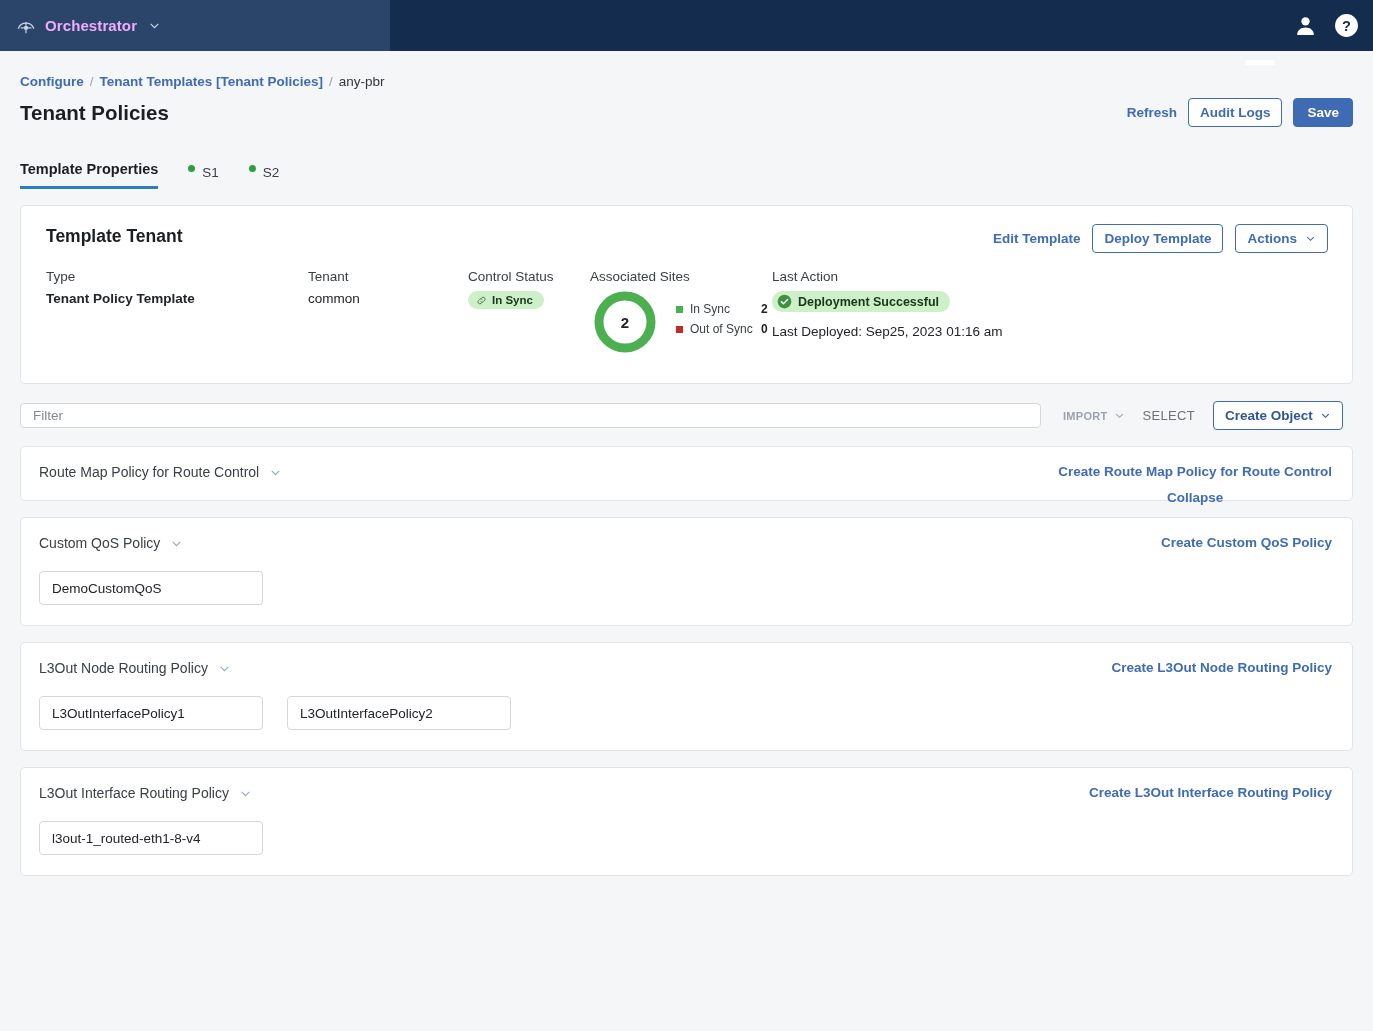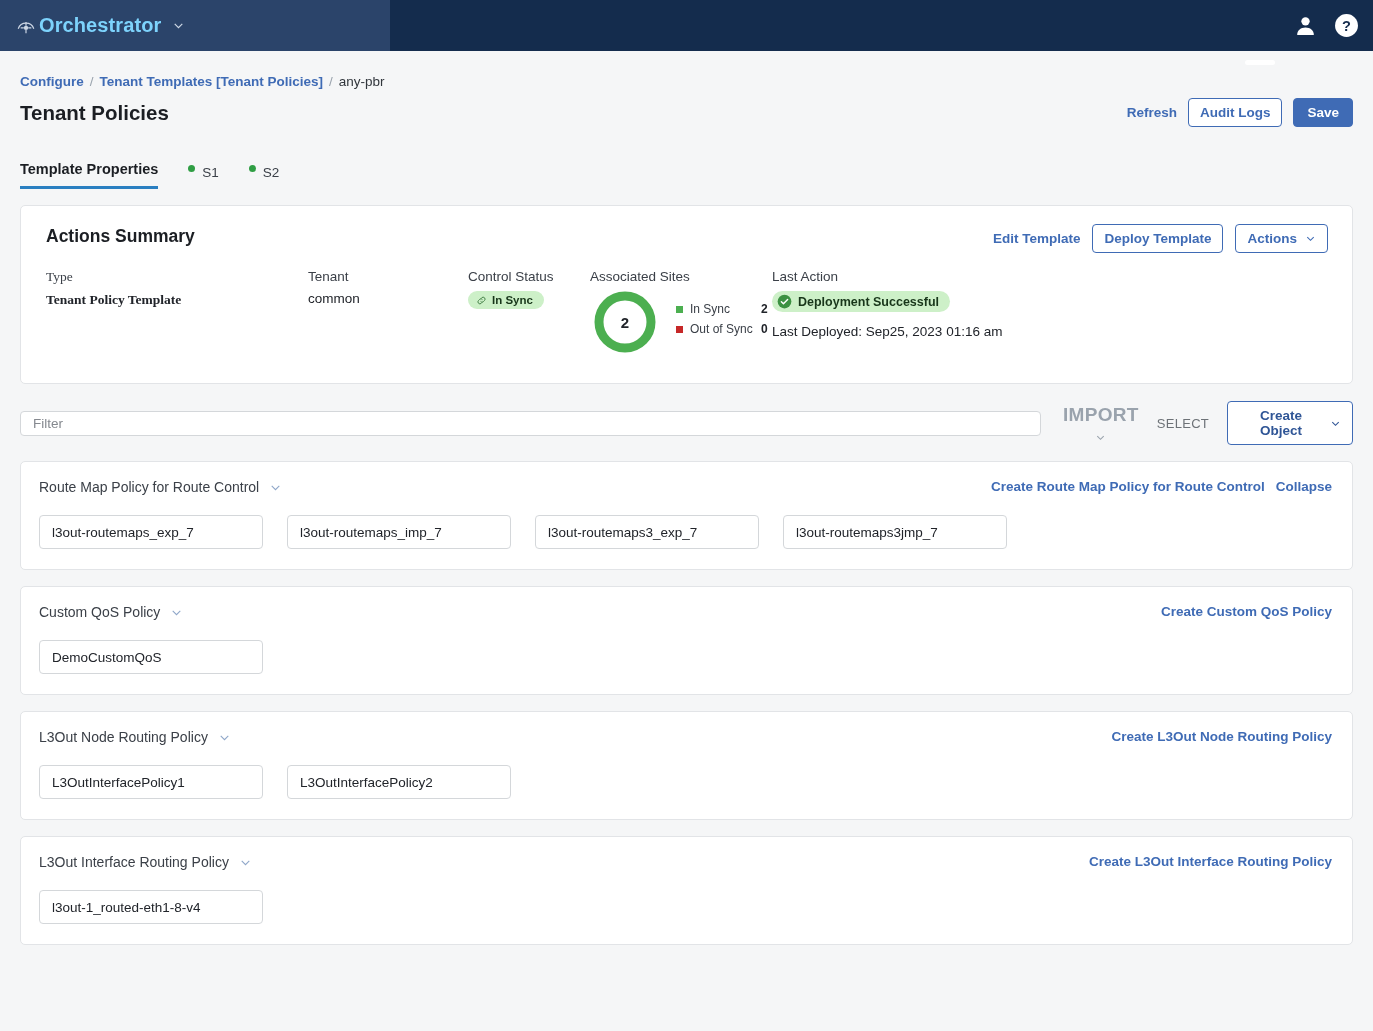"Orchestrator" .app-title { color: #7dd3fc -> #f0abfc; font-size: 20px -> 15px; margin-left: 0 -> 6px }
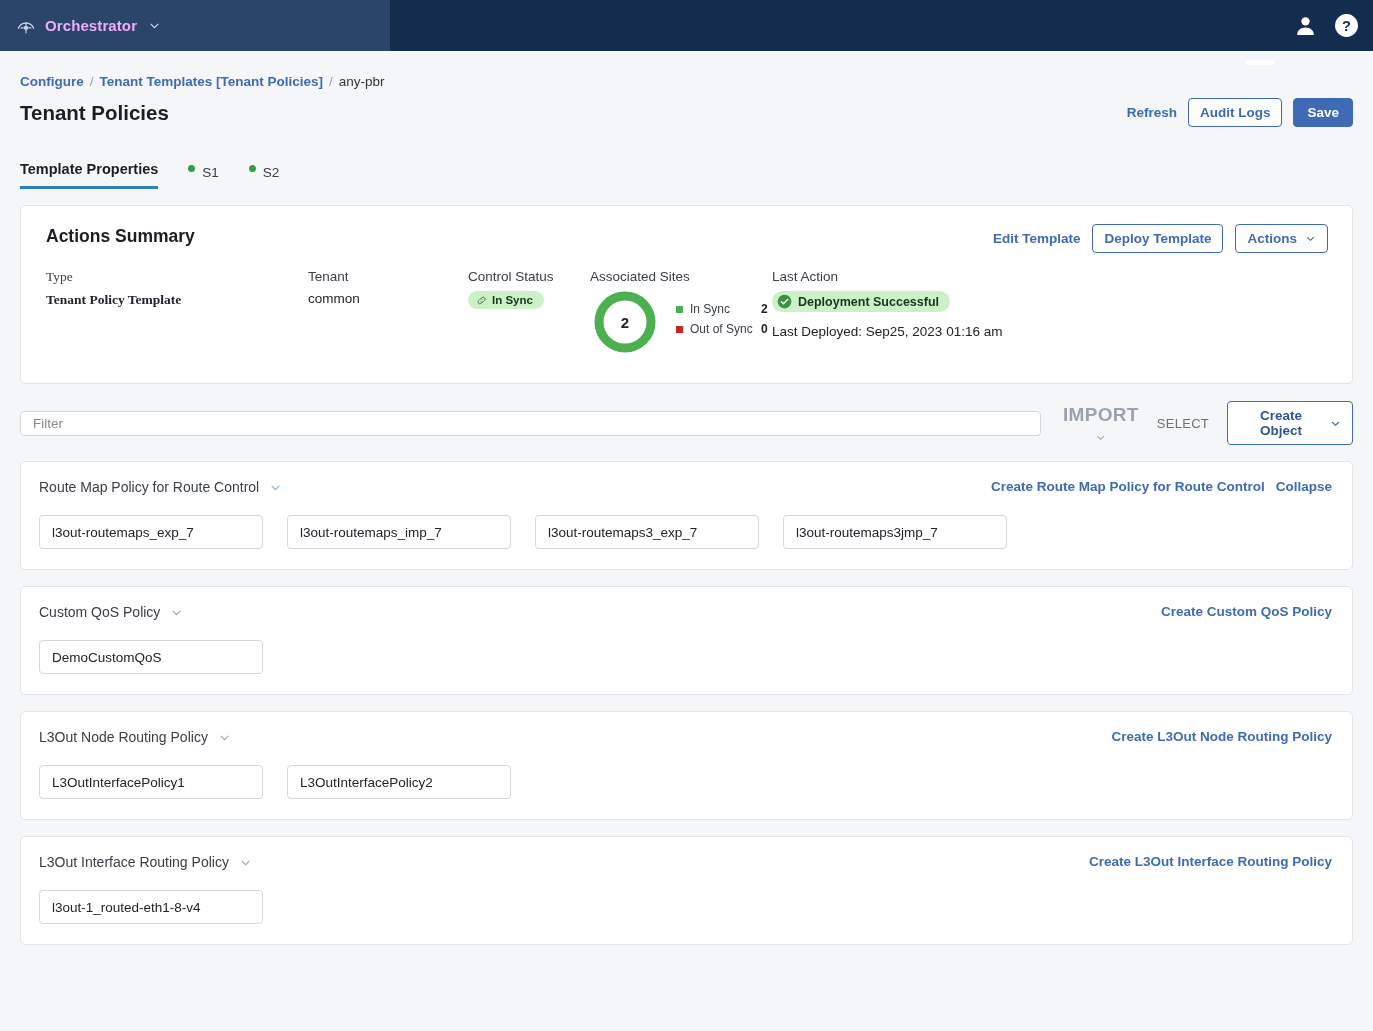"Actions Summary" div.summary-title { text: Actions Summary -> Template Tenant }
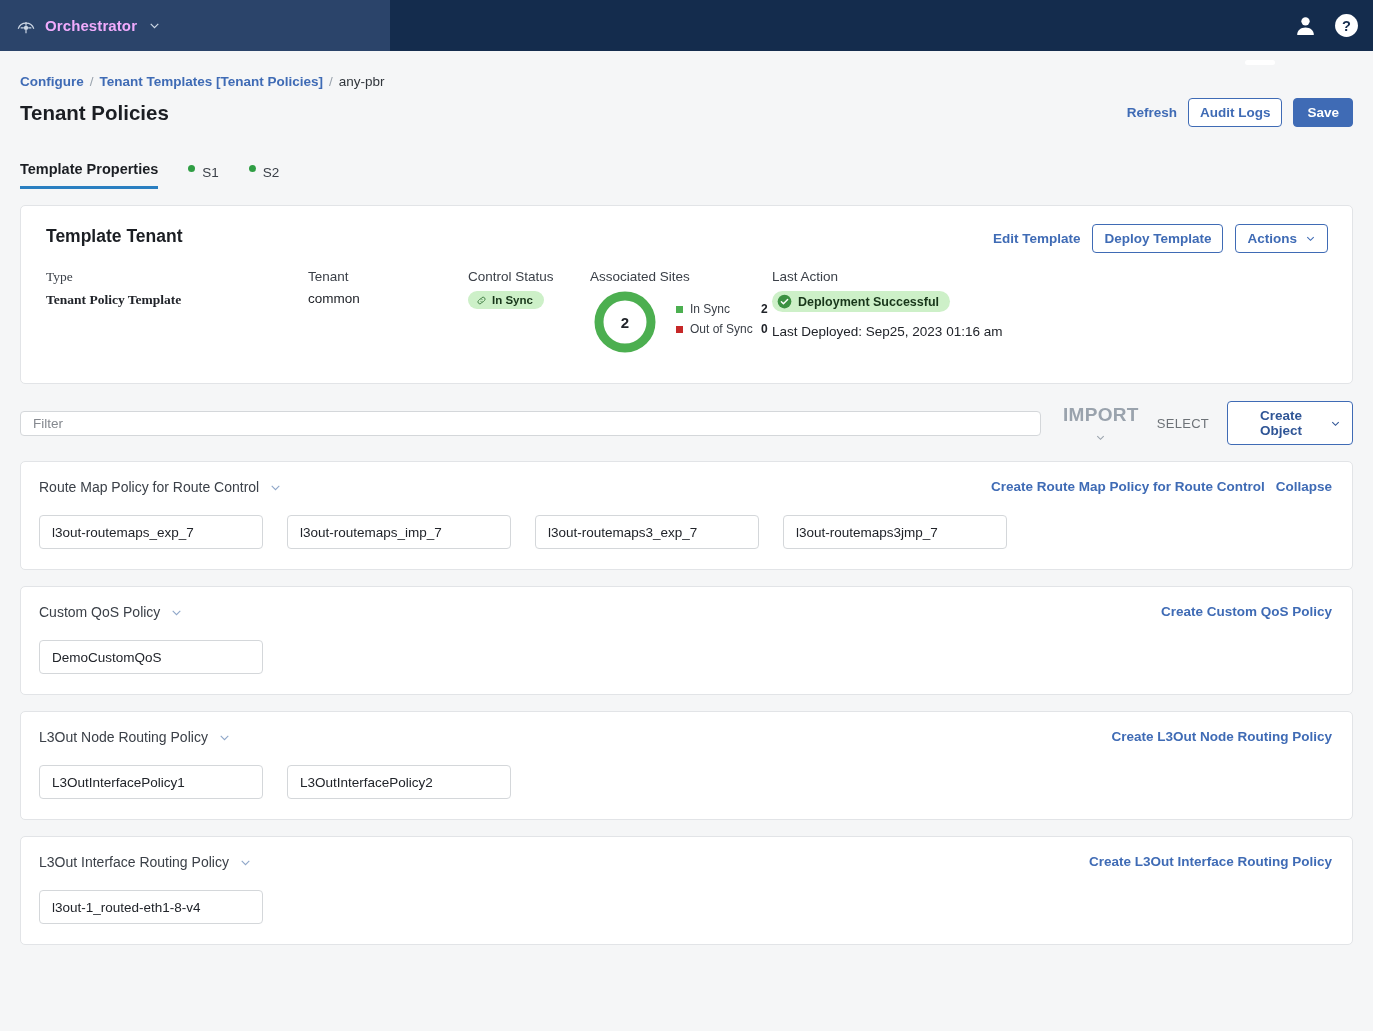"Type" .col-type { font-family: Liberation Serif, serif -> none }
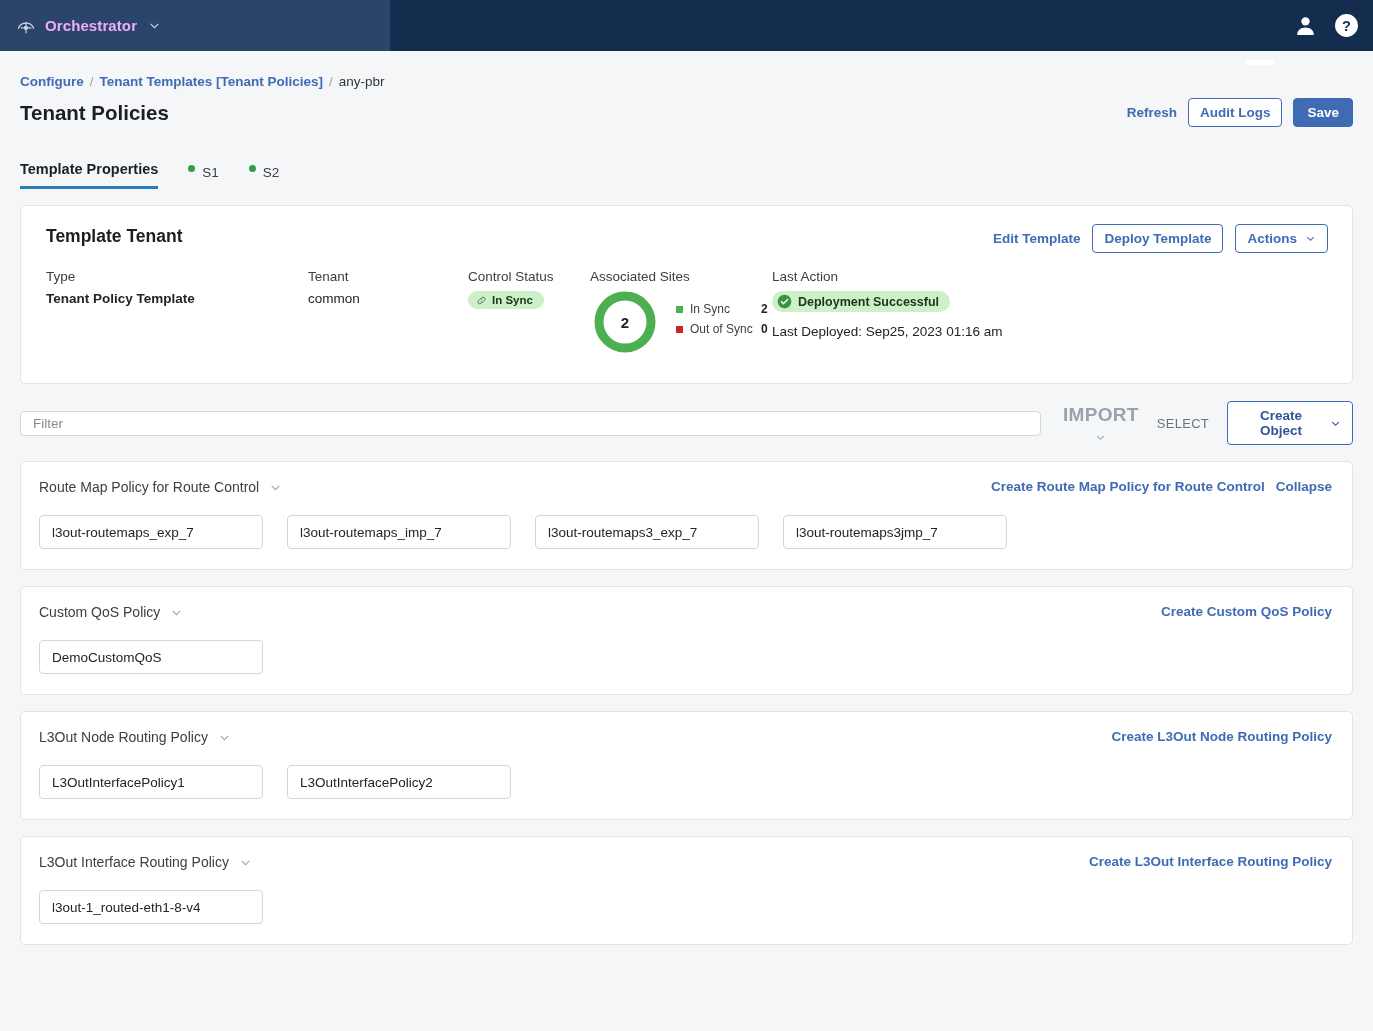"IMPORT" .muted-action { flex-direction: column -> none; font-size: 19px -> 11px }
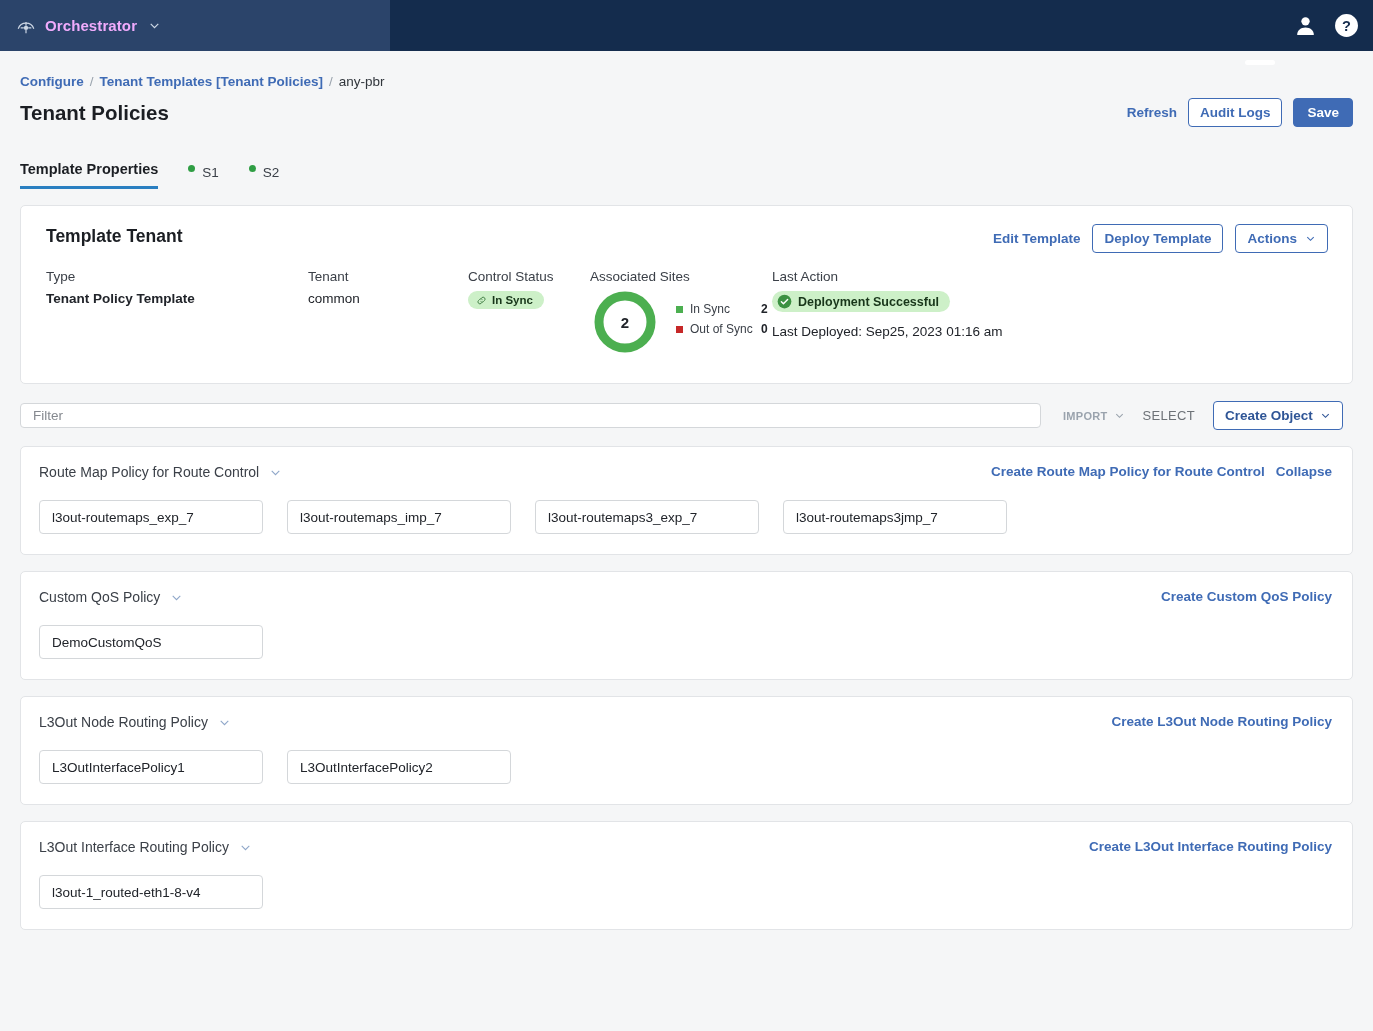"Create Route Map Policy for" .policy-links { flex-direction: none -> column }
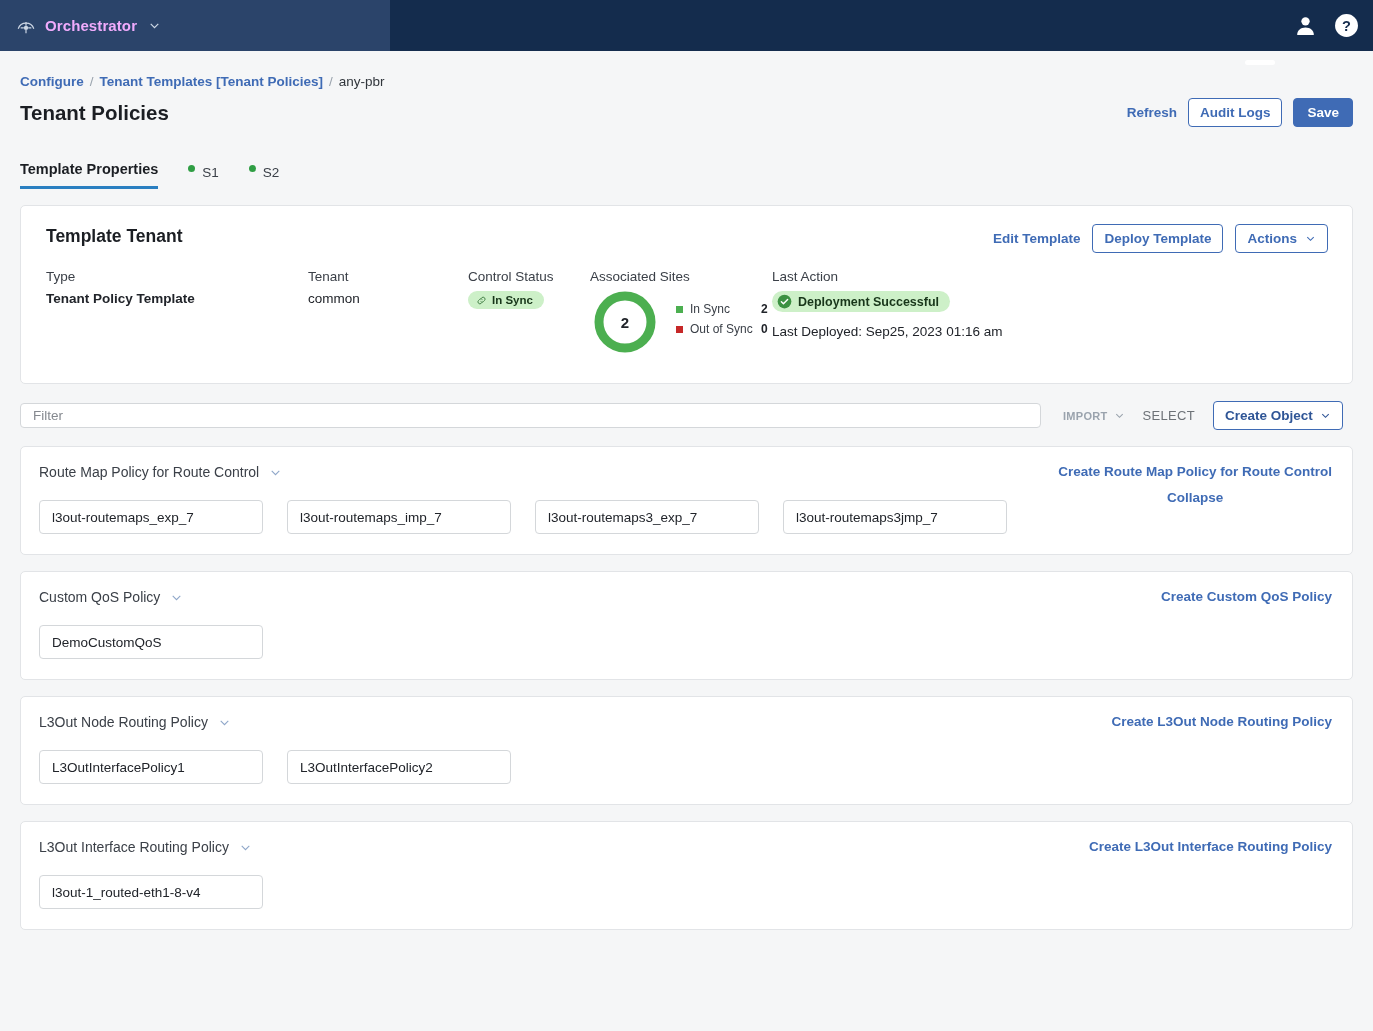"l3out-routemaps_exp_7" div.chip-row { html: <div> <div>l3out-routemaps_exp_7</div> <div>l3out-routemaps_imp_7</div> <div>l3out-routemaps3_exp_7</div> <div>l3out-routemaps3jmp_7</div> </div> -> none }
